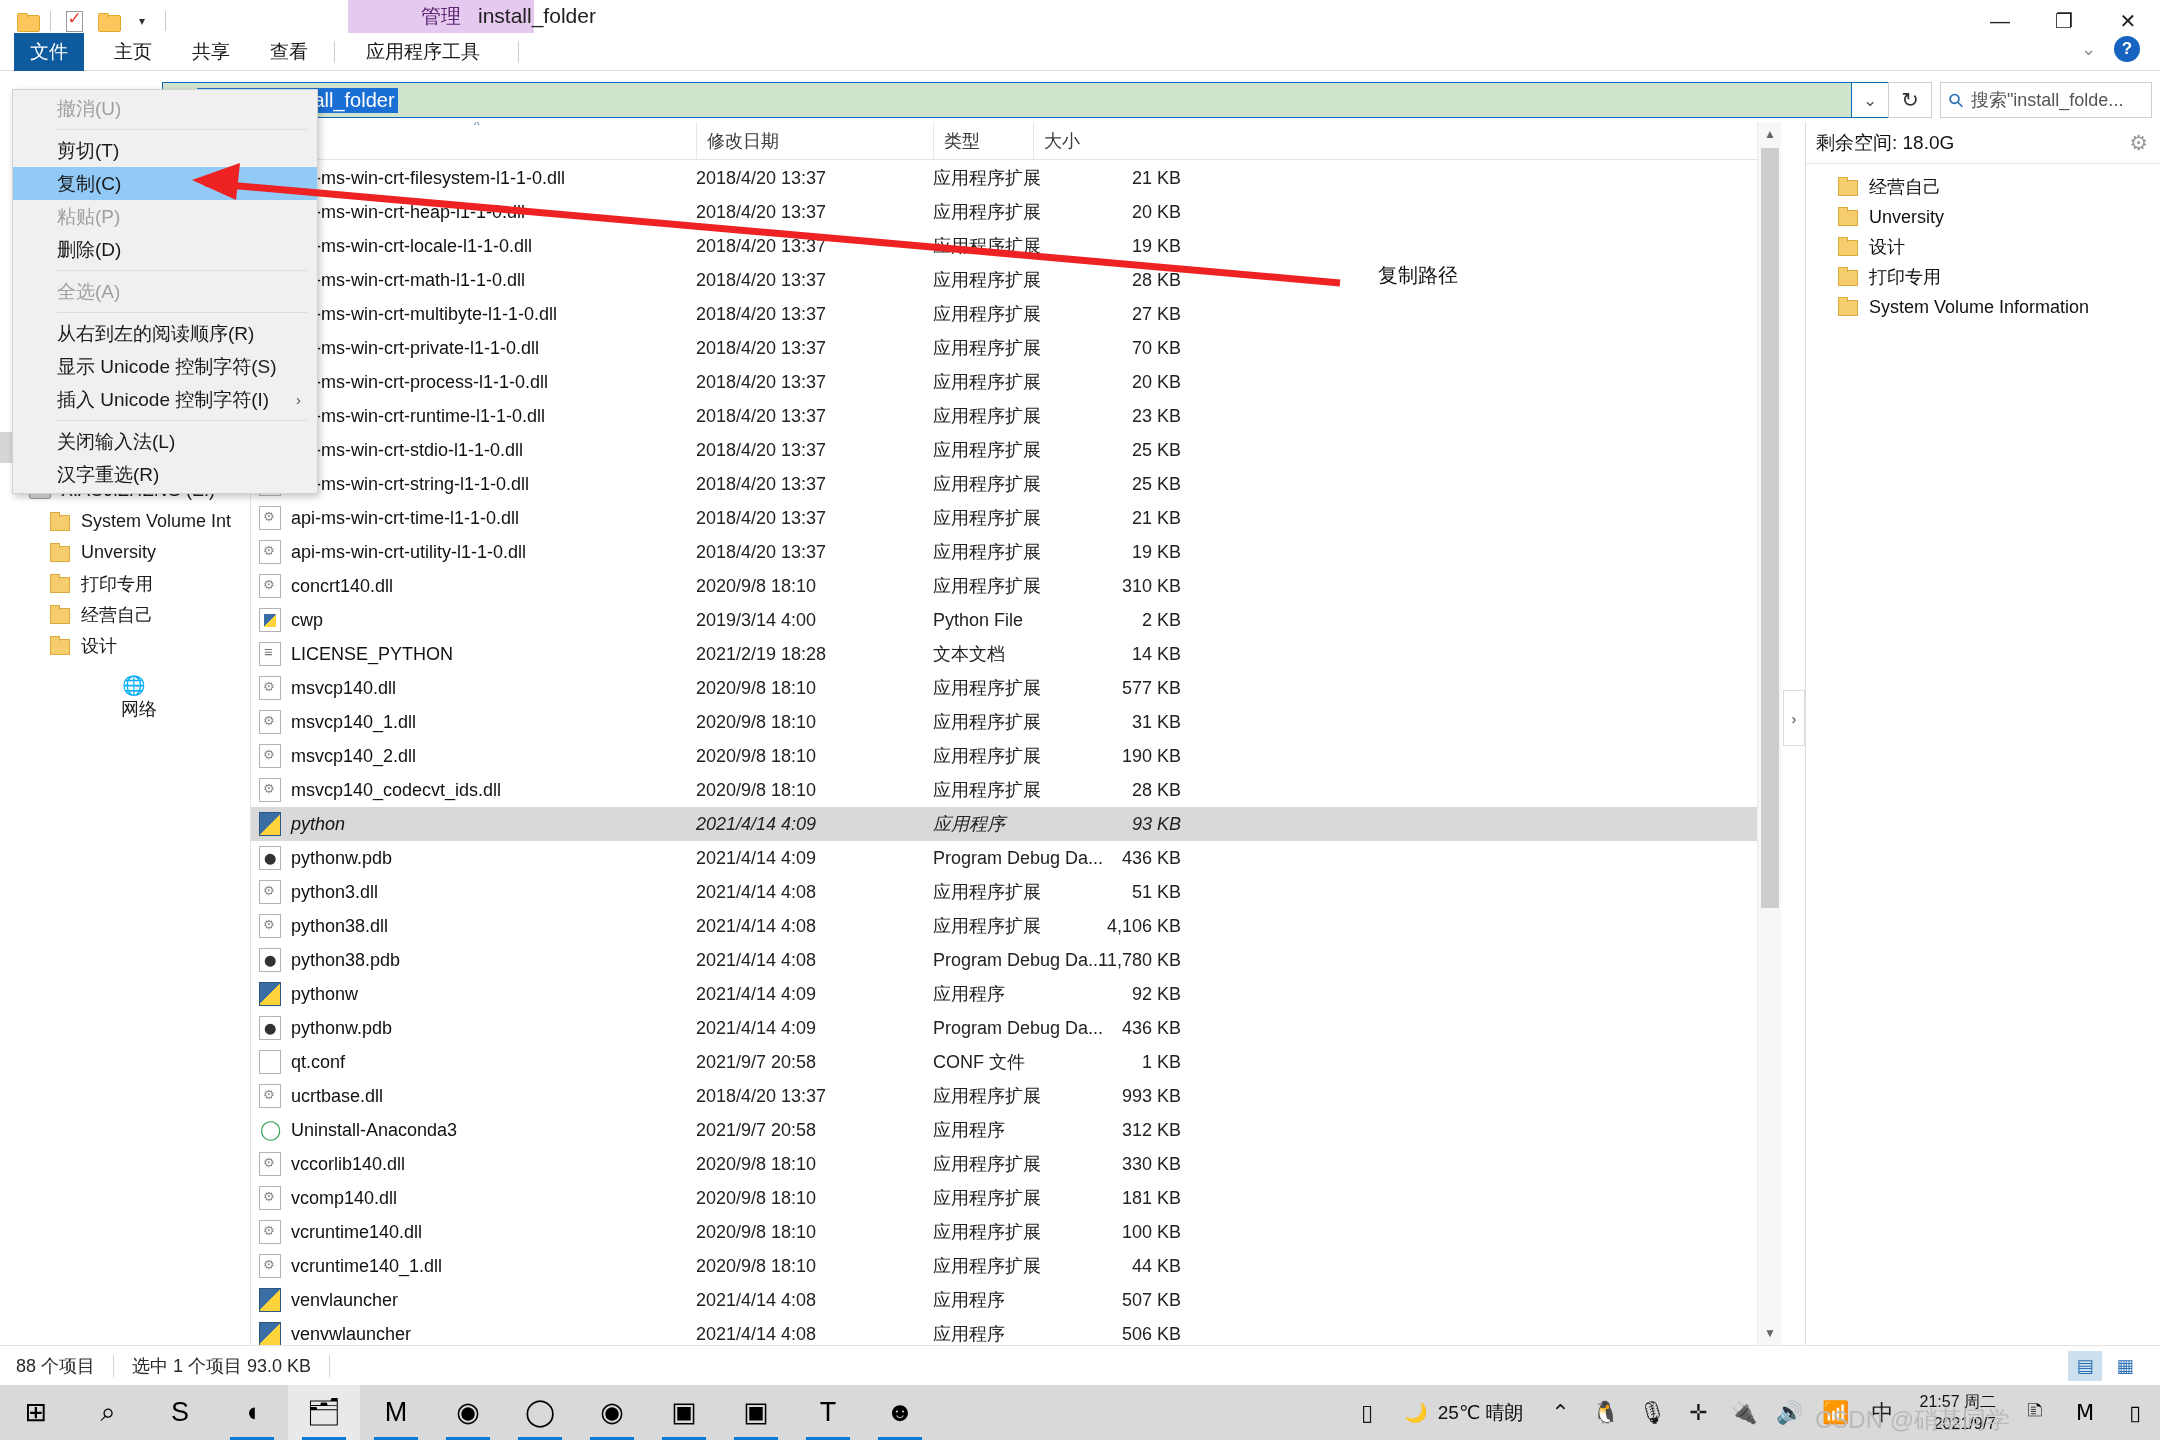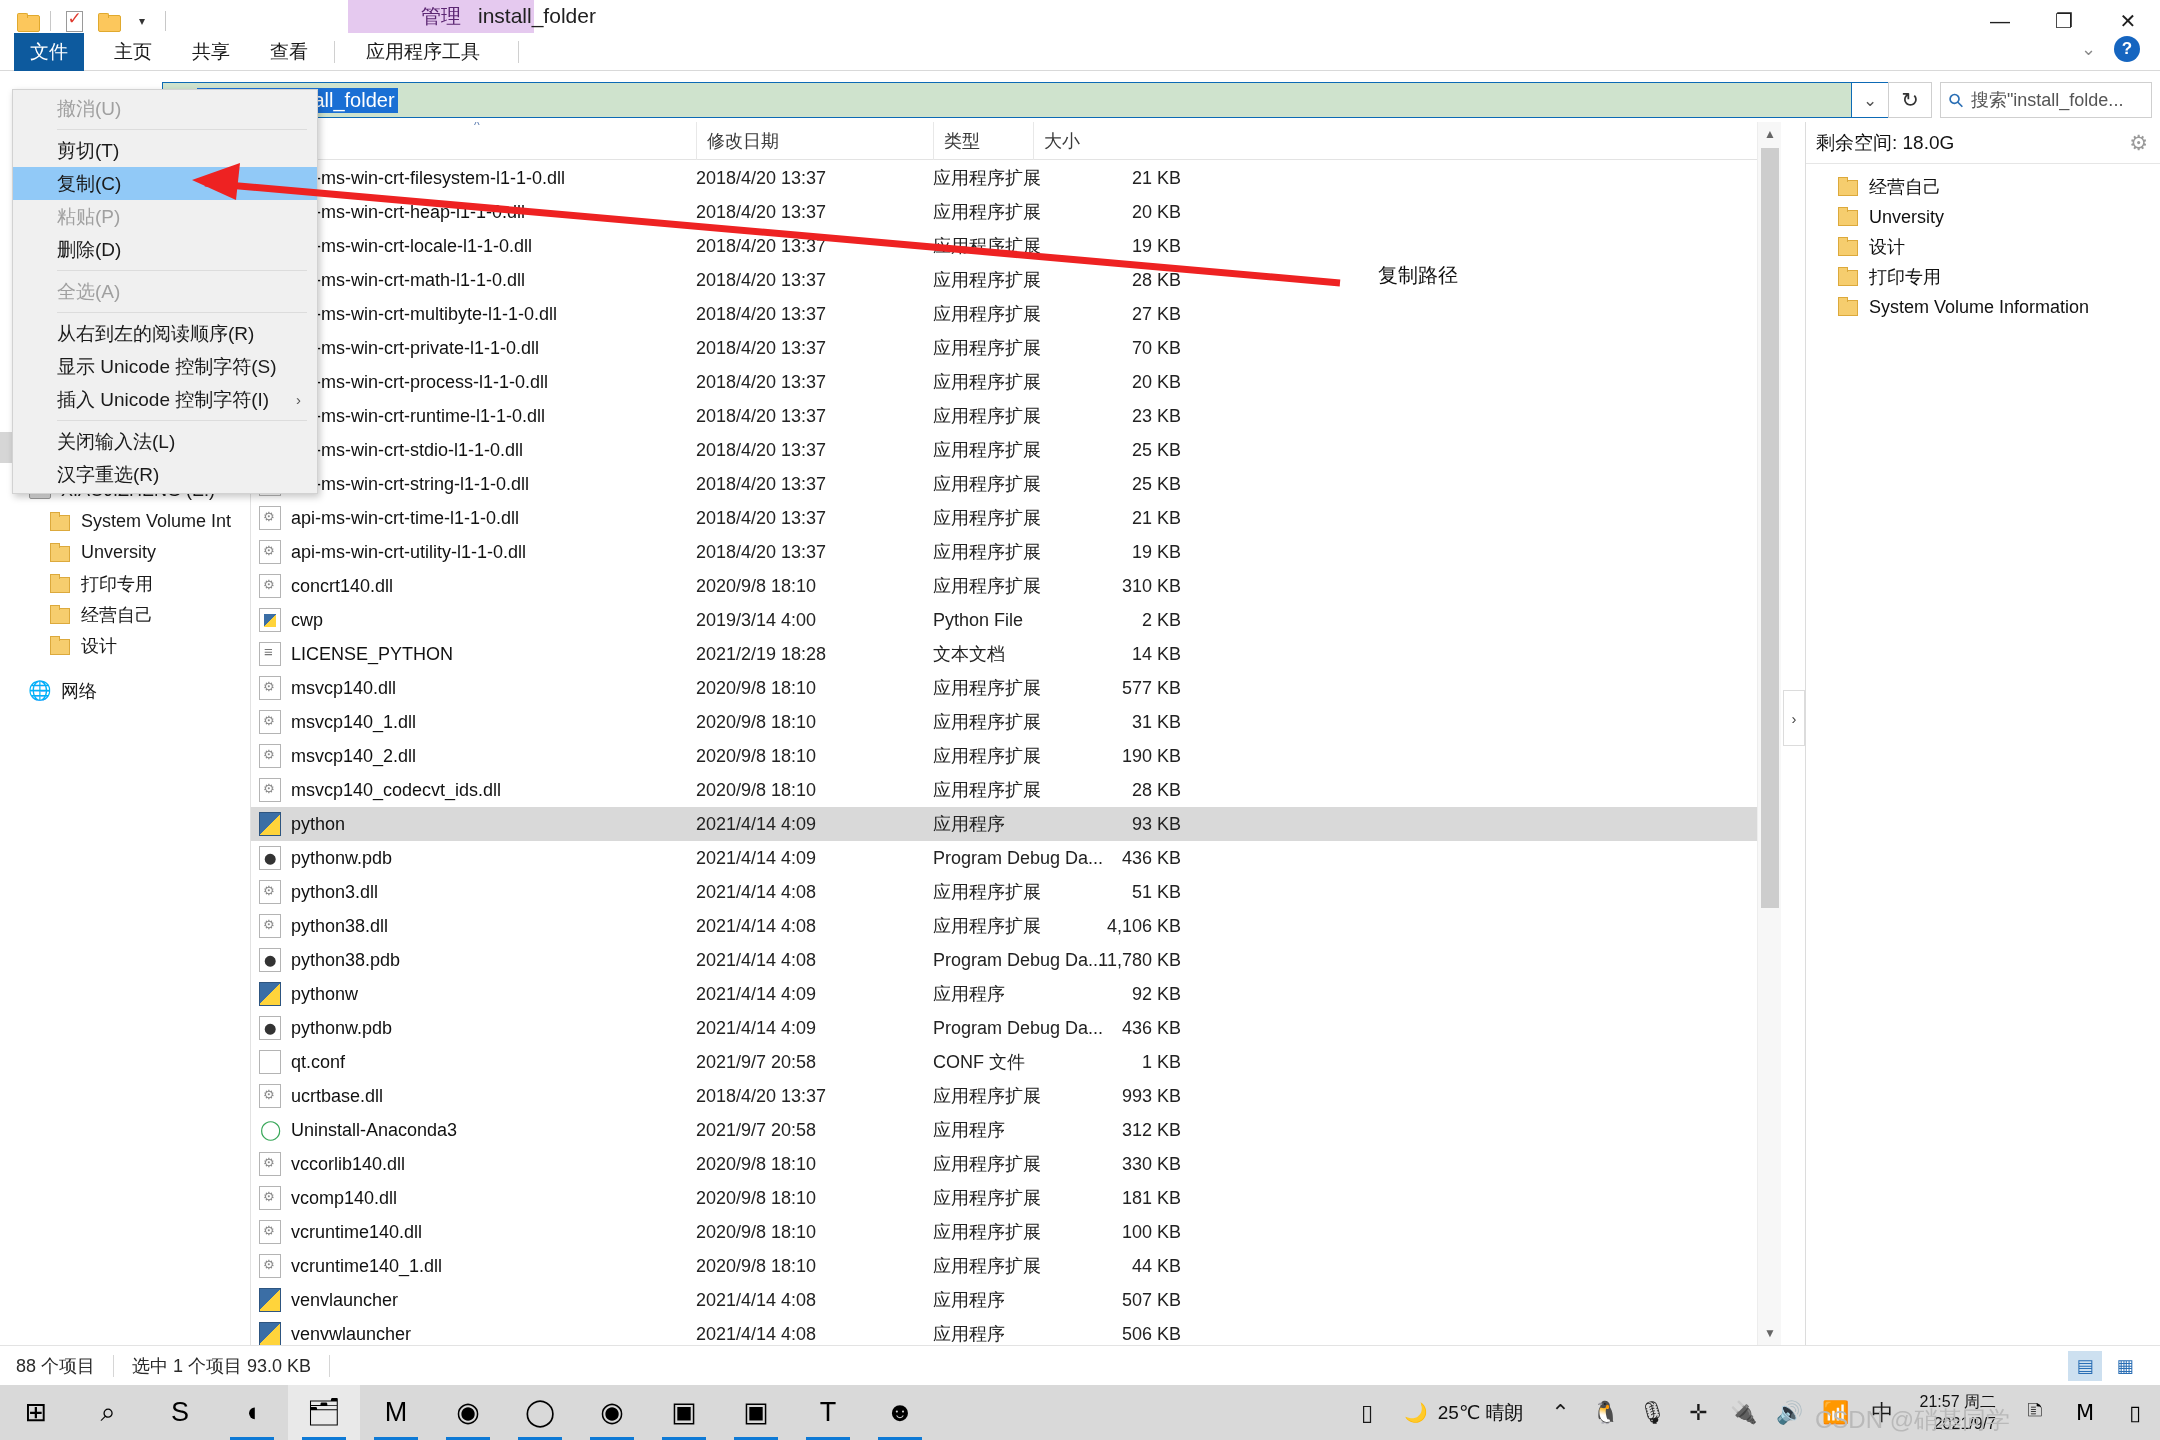"网络" div.nav-item { flex-direction: none -> column }
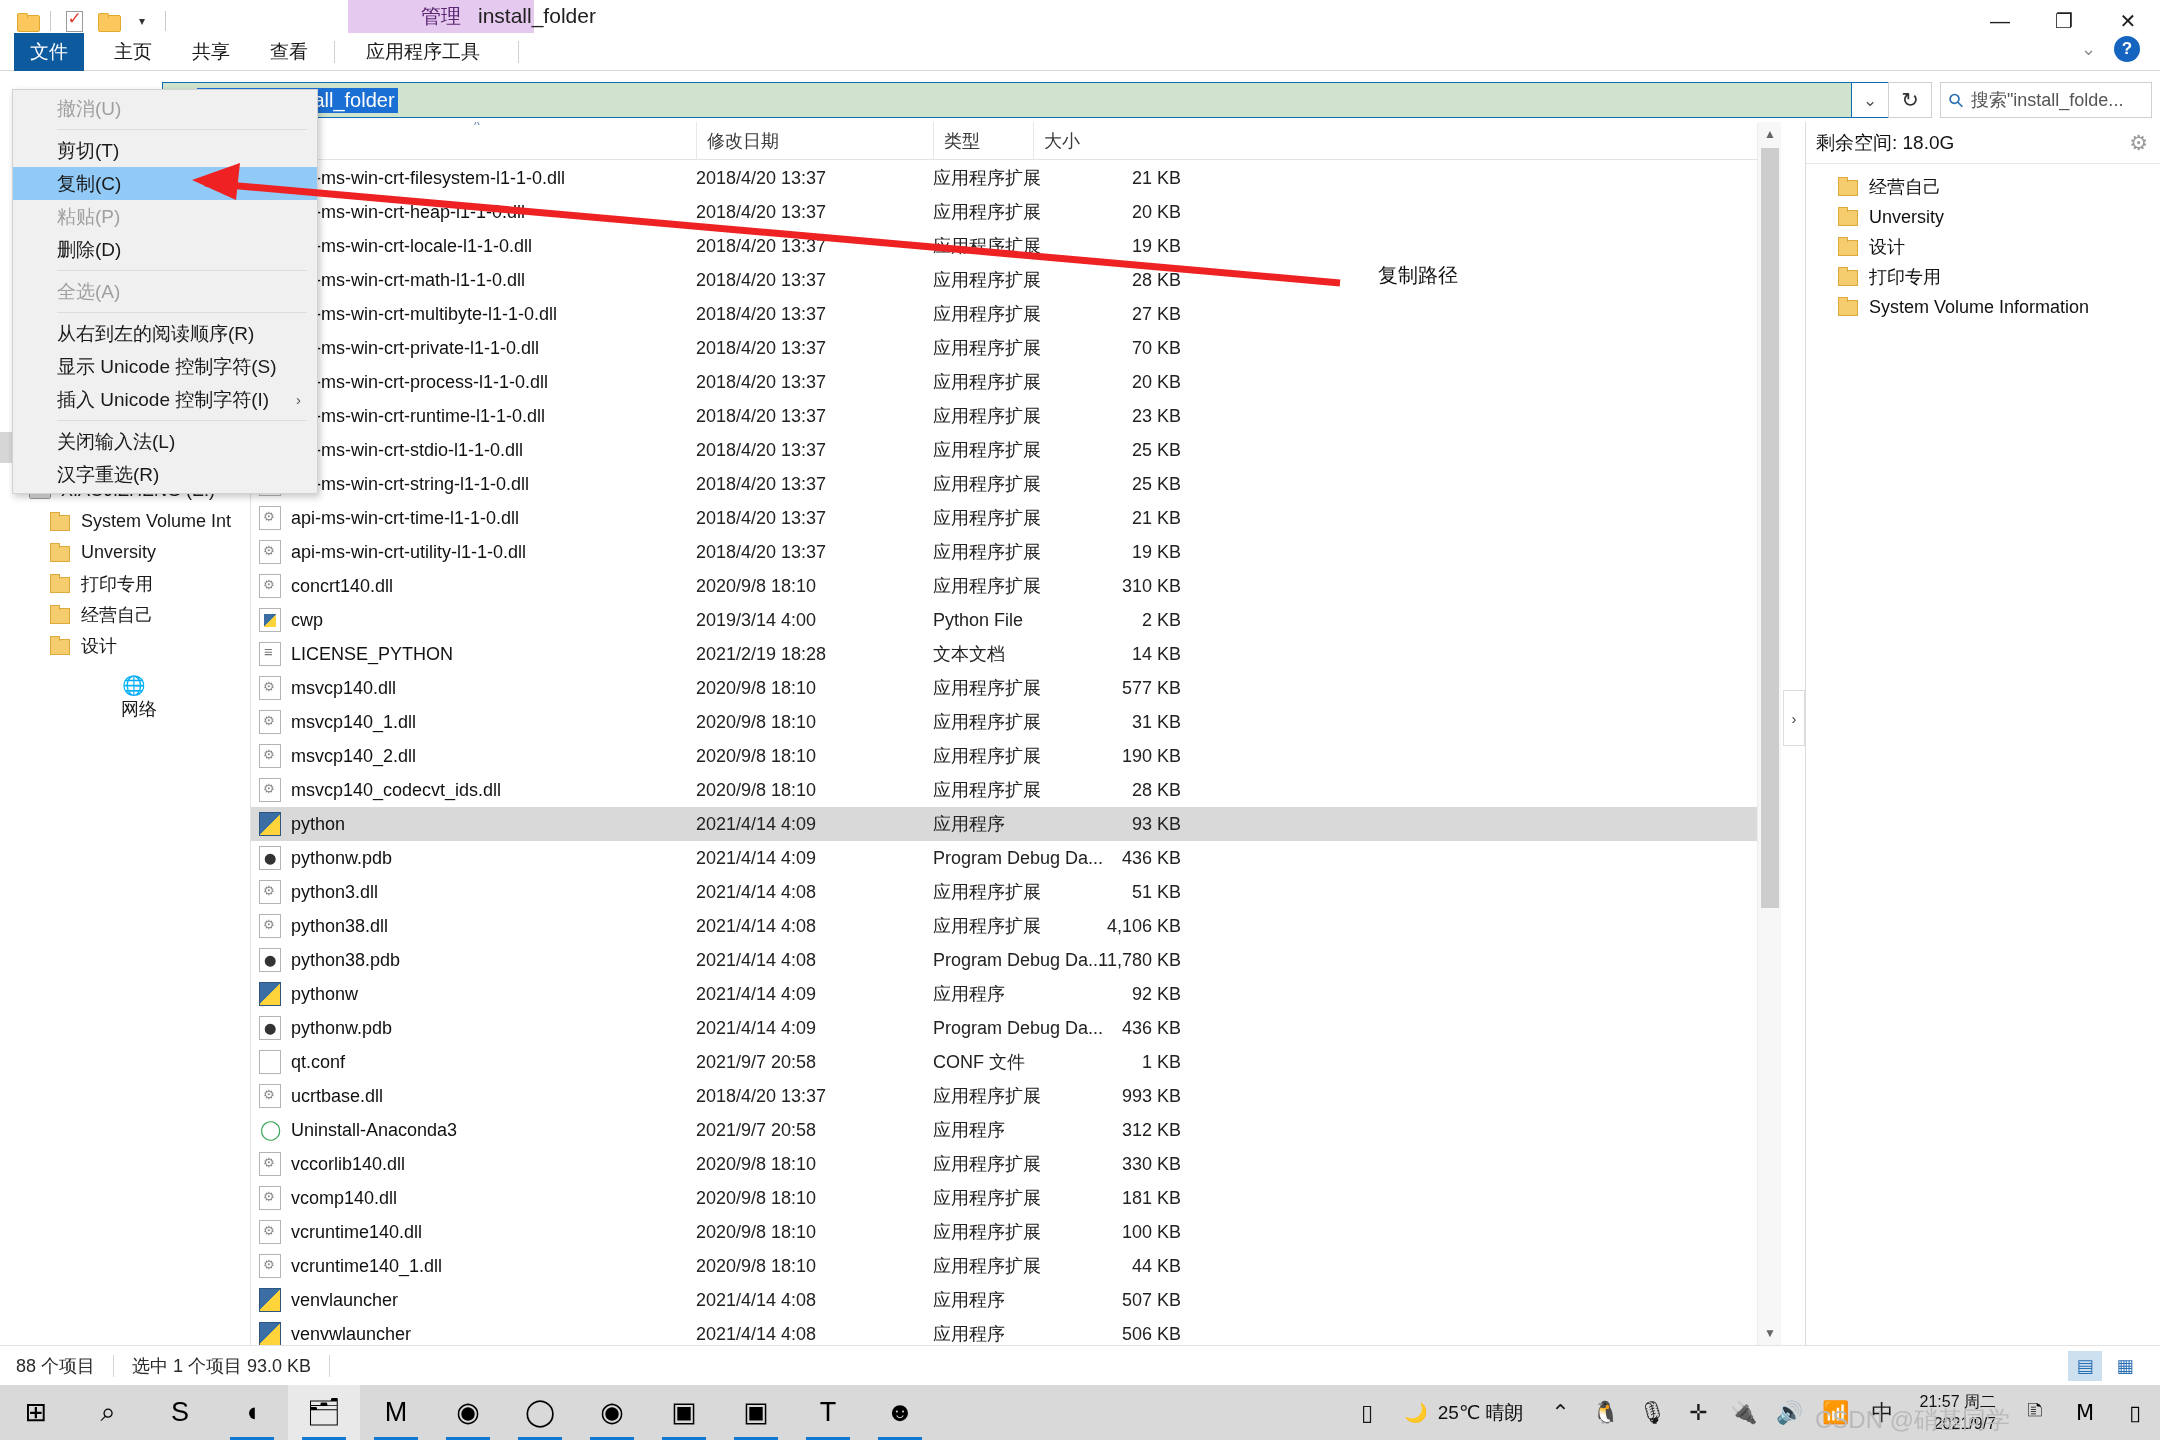"python" .row.sel { font-style: none -> italic }
